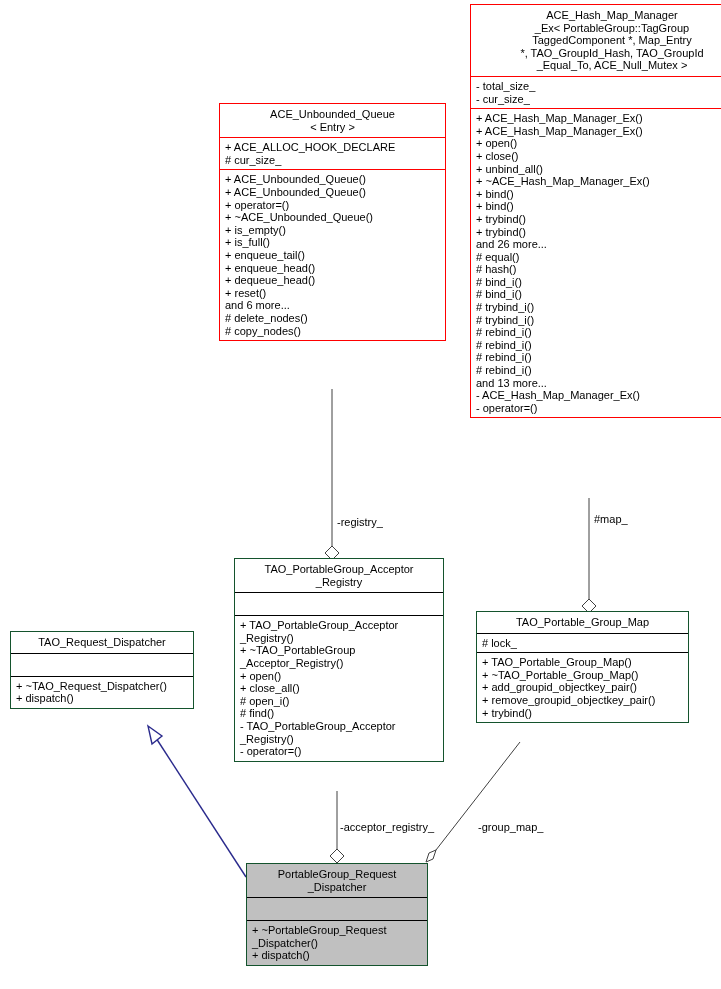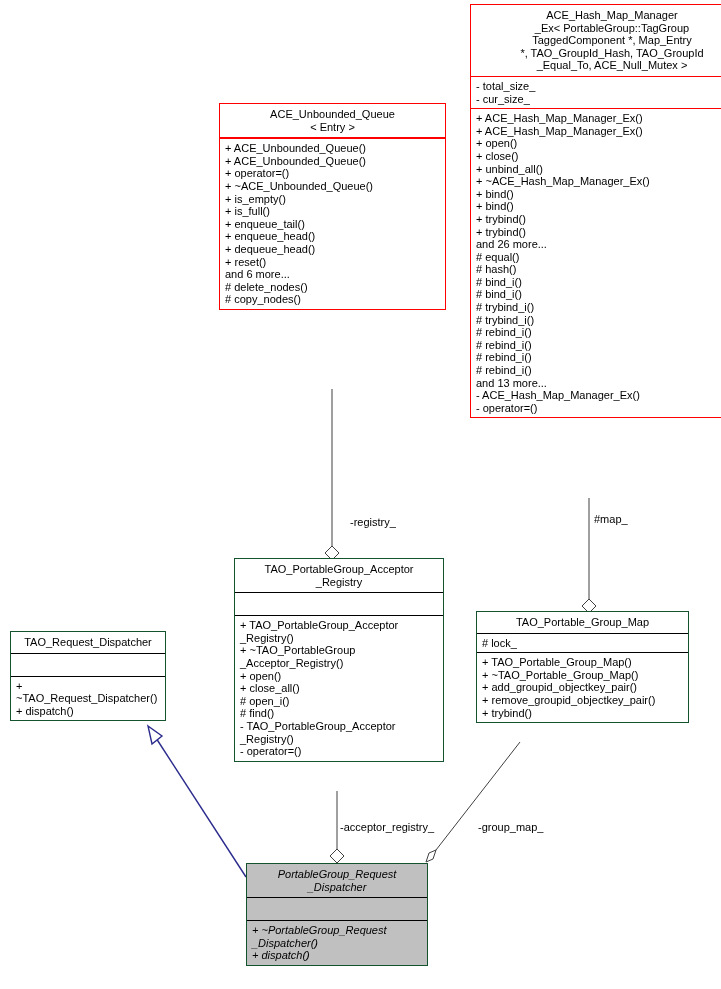"+ ACE_ALLOC_HOOK_DECLARE" div.uml-attrs { html: none -> <div>+ ACE_ALLOC_HOOK_DECLARE # cur_size_</div> }
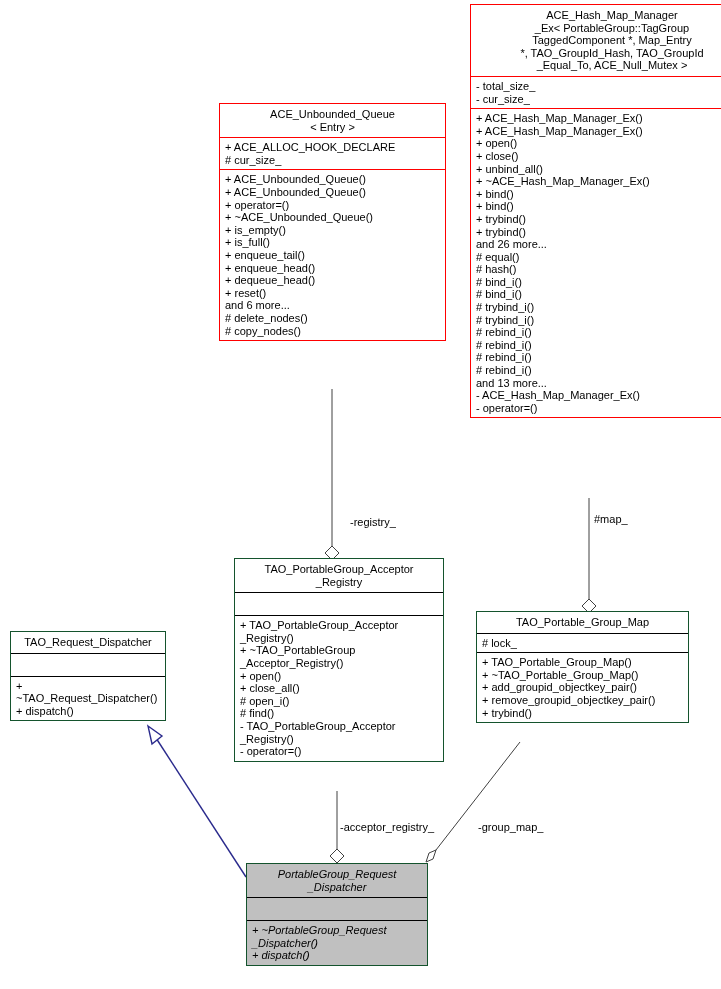"-registry_" div.edge-label { left: 350px -> 337px }
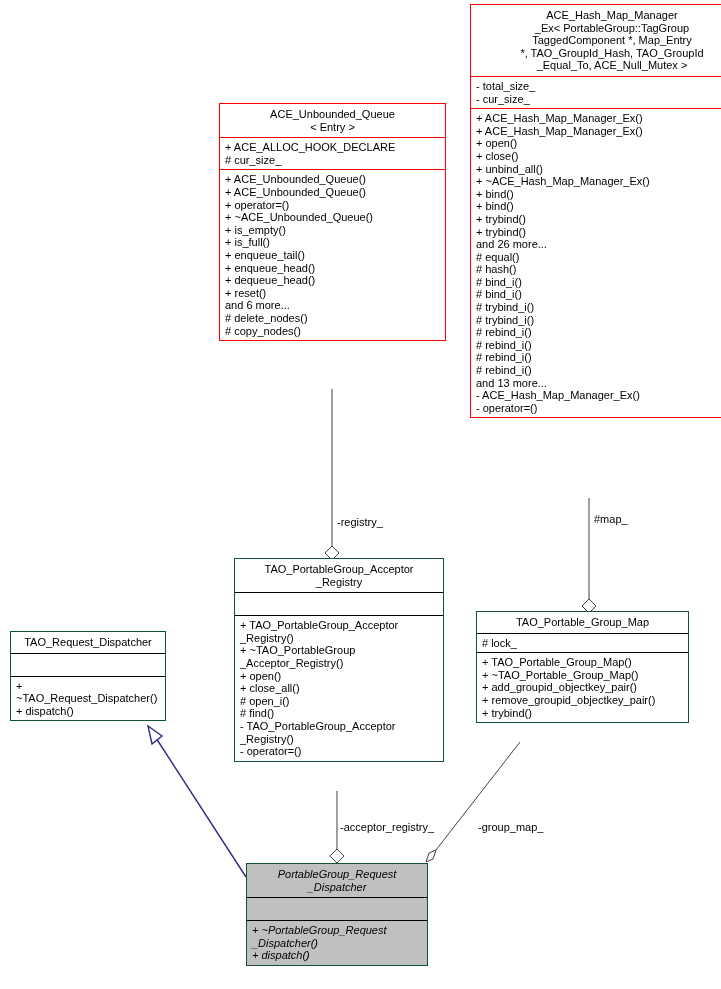"TAO_Request_Dispatcher" div.uml-class { width: 156px -> 184px }
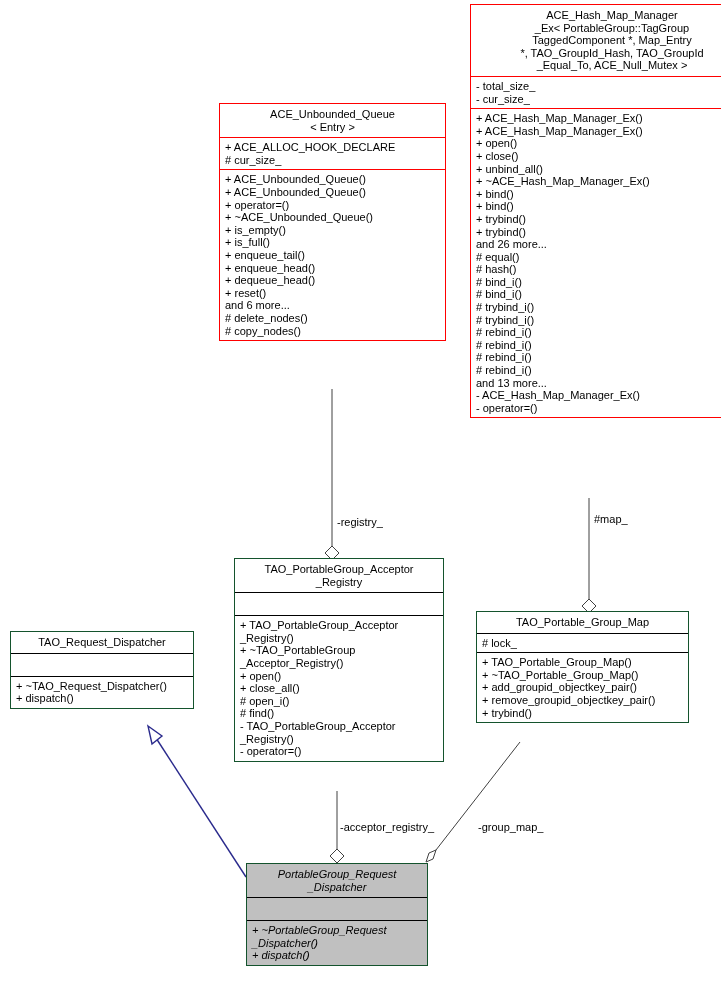"PortableGroup_Request" .uml-class.filled { font-style: italic -> none }
